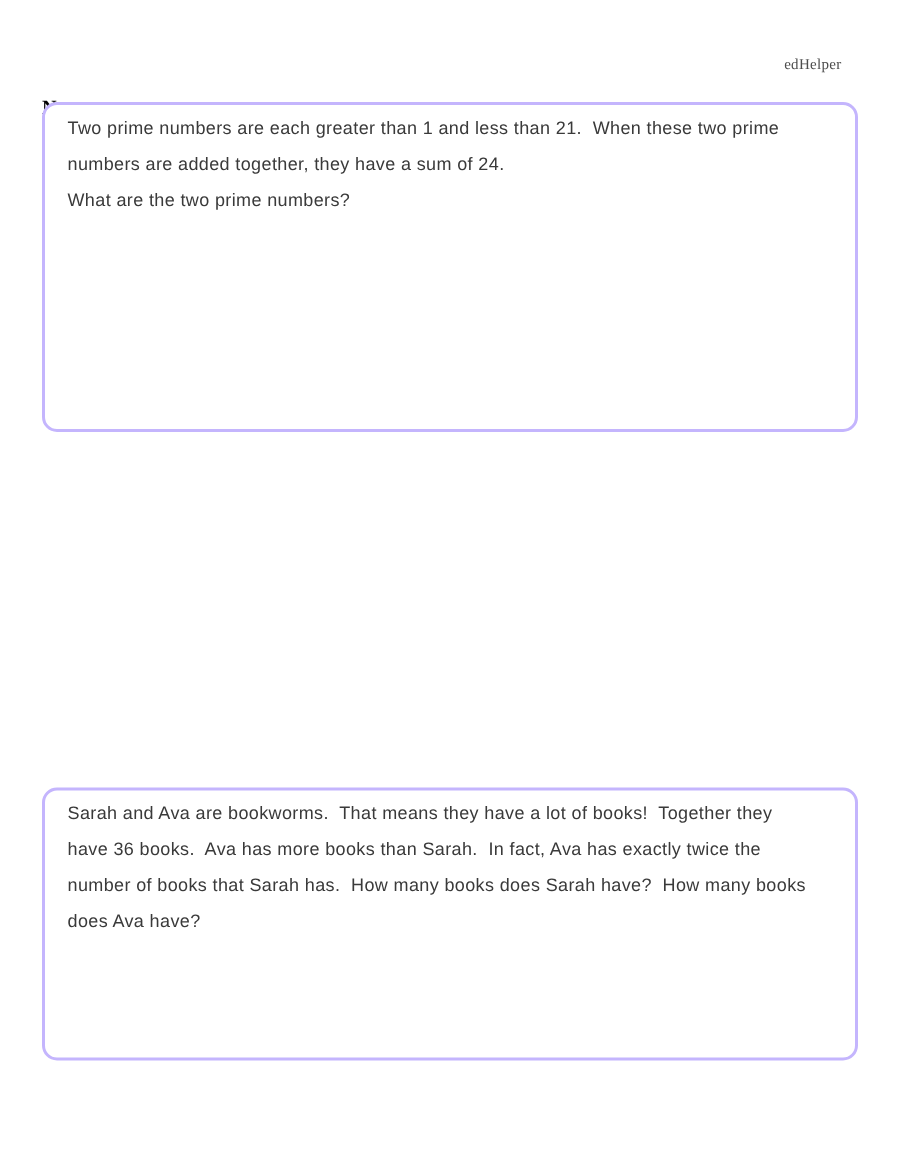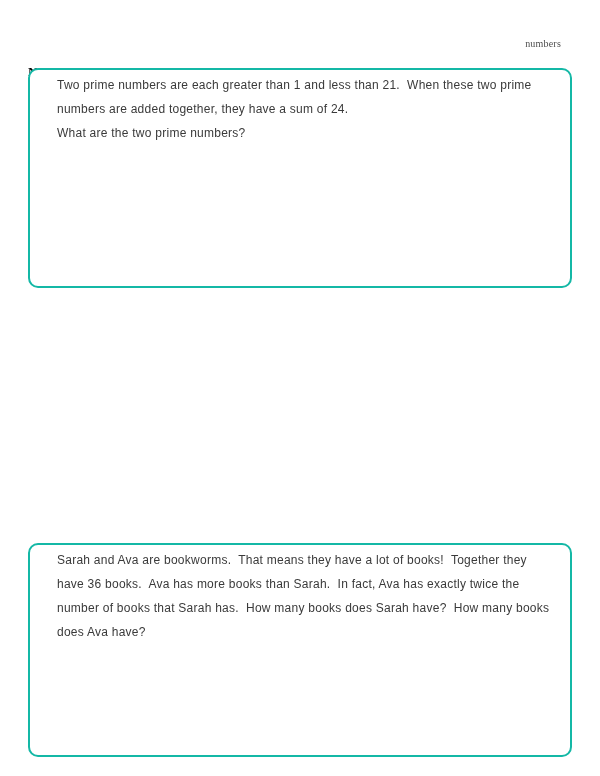"numbers" div.brand { text: numbers -> edHelper }
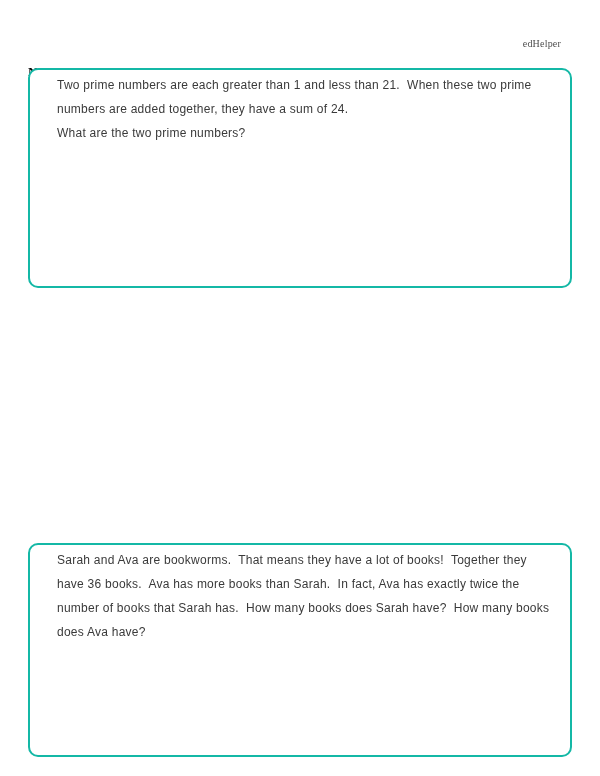"Two prime numbers are each" .problem-box { border: 2px solid #14b8a6 -> 2px solid #c4b5fd; padding-left: 12px -> none }
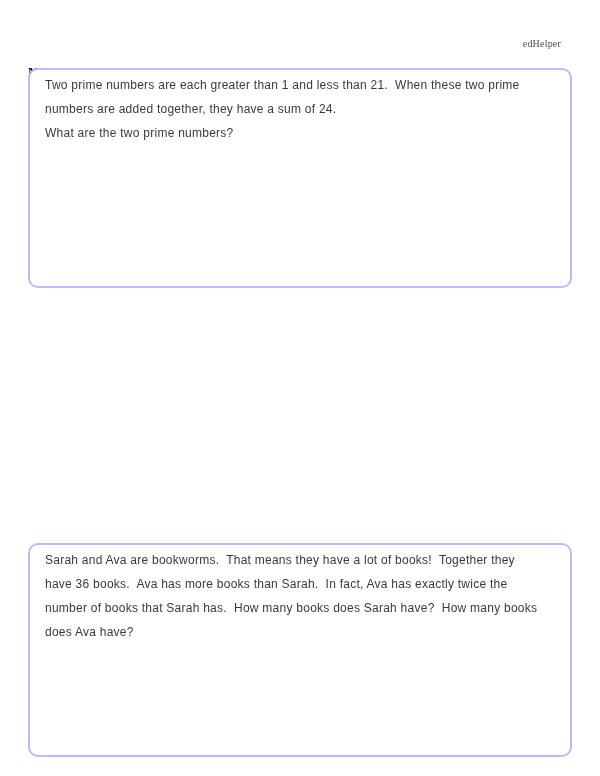"Sarah and Ava are bookworms." .box3 { height: 214px -> 182px; top: 543px -> 525px }
